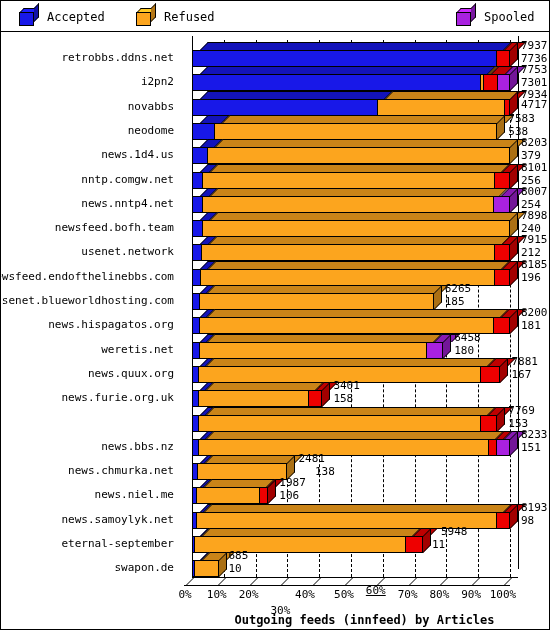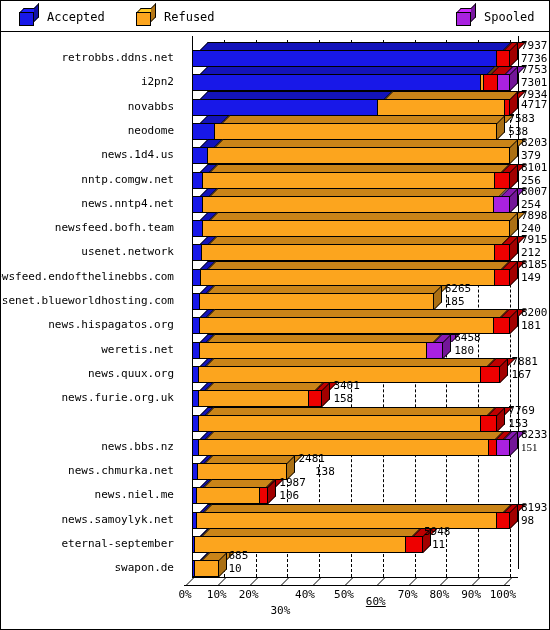"149" div.vlab { text: 149 -> 196 }
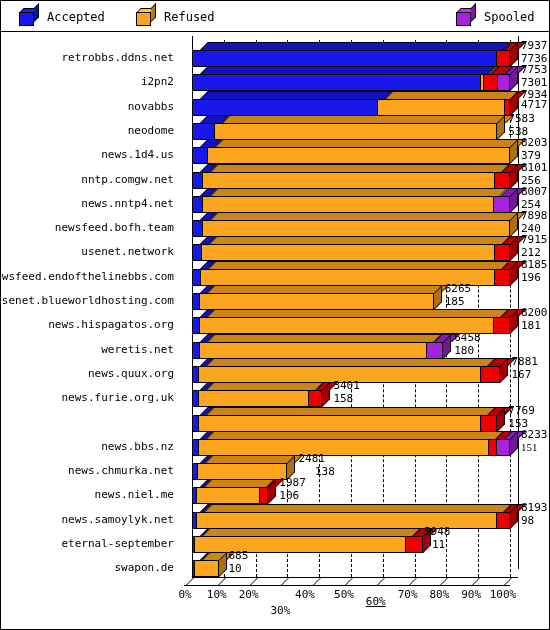"151" div.vlab { font-family: Liberation Serif, serif -> none }
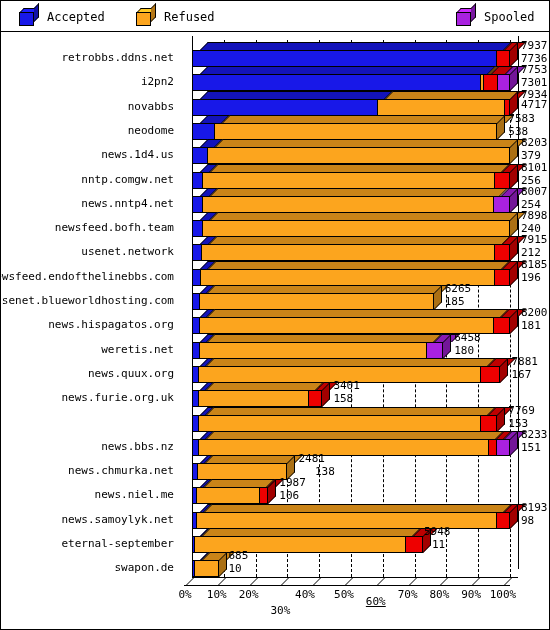"5948" div.vlab { left: 244px -> 261px }
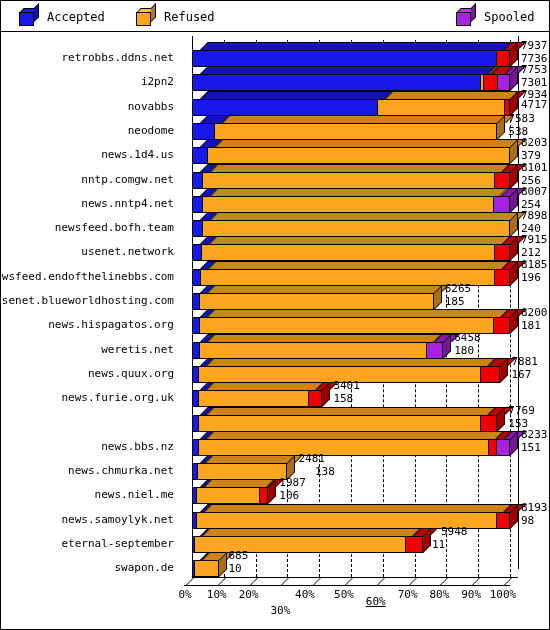"60%" div.xlab { top: 19px -> 8px }
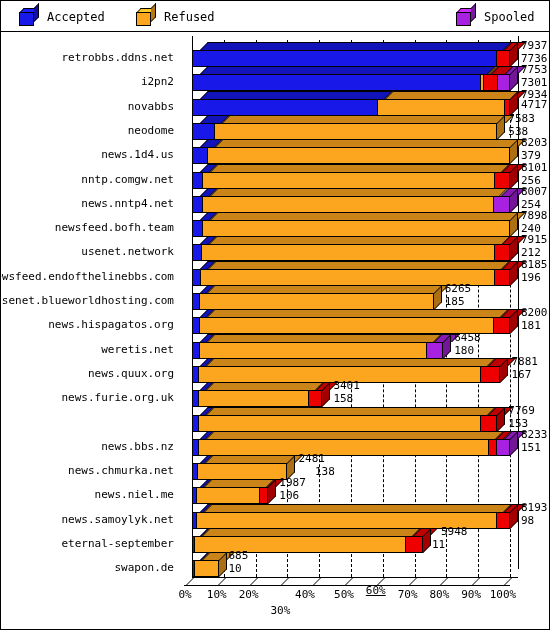"Outgoing feeds (innfeed) by Articles" div { html: none -> <div>Outgoing feeds (innfeed) by Articles</div> }
